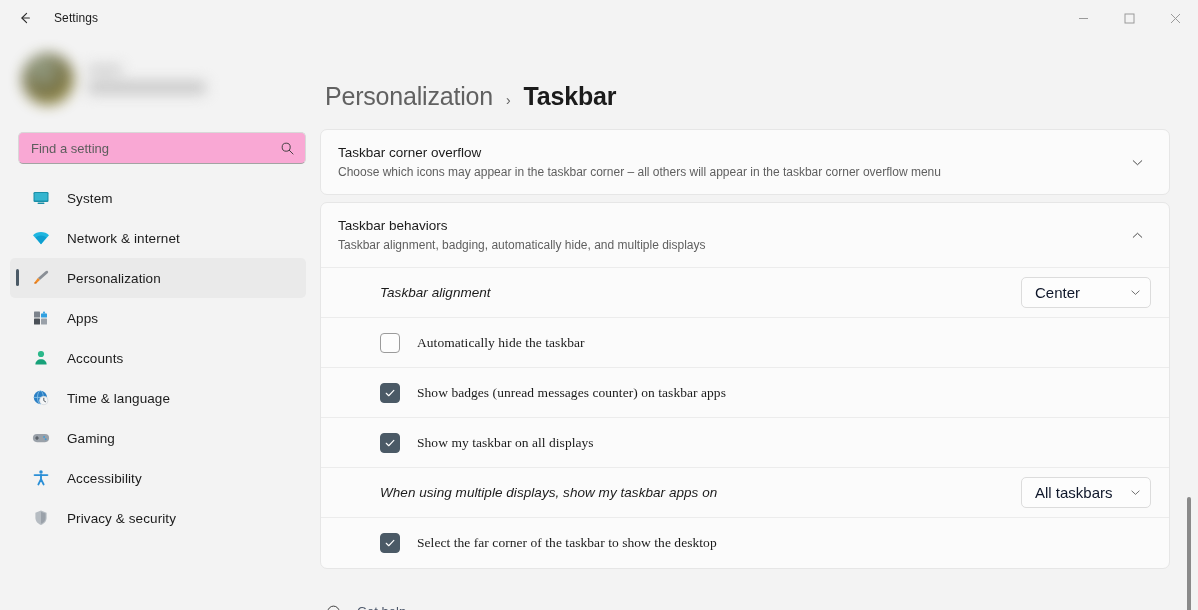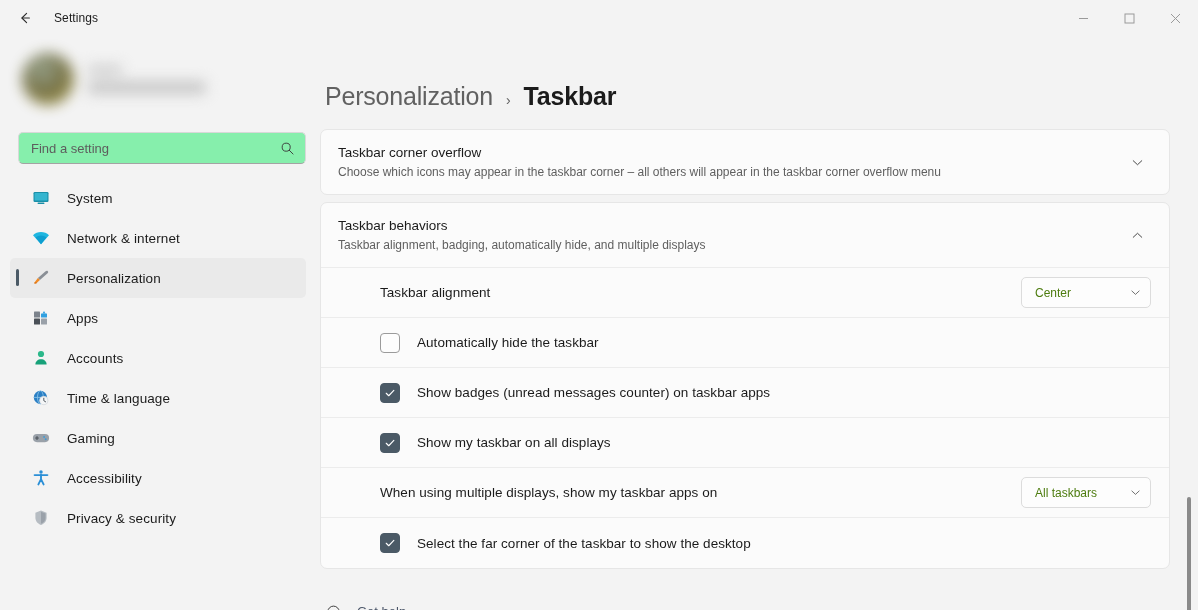"Find a setting" .searchbox { background: #86efac -> #f9a8d4 }
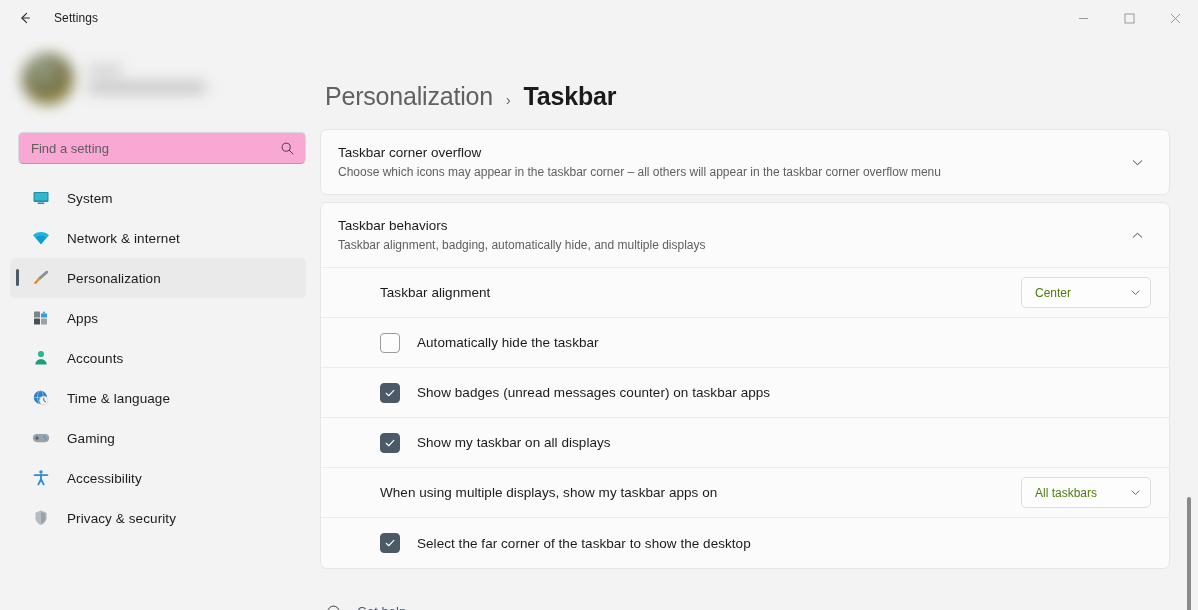"Taskbar alignment" .row-label { font-style: none -> italic }
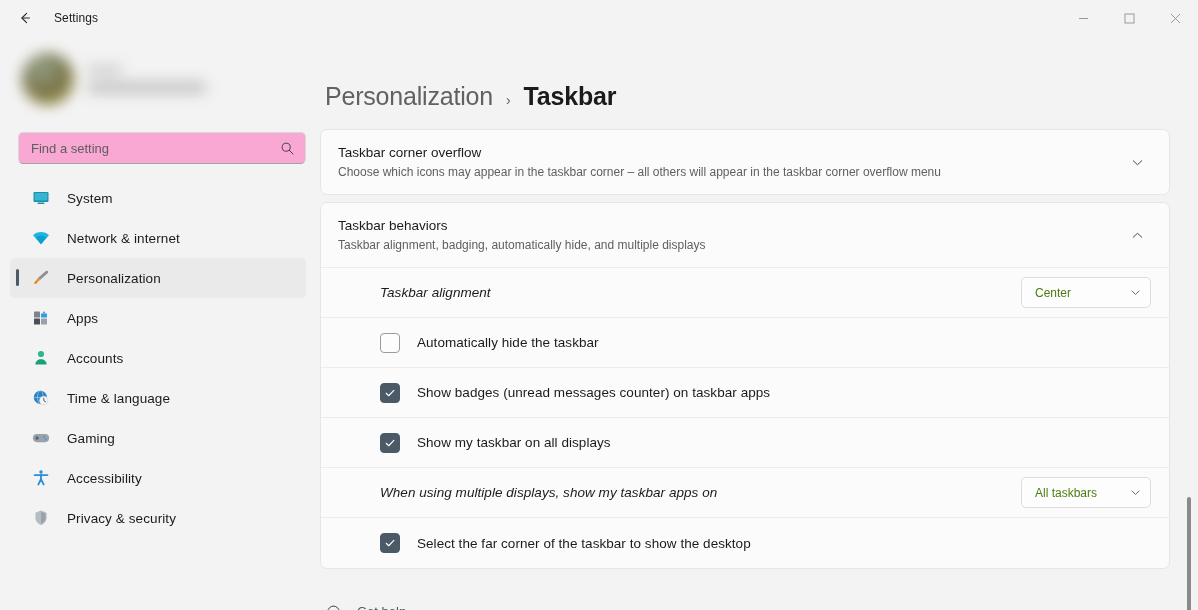"Center" .dd-value { color: #4d7c0f -> #0f172a; font-size: 12px -> 15px }
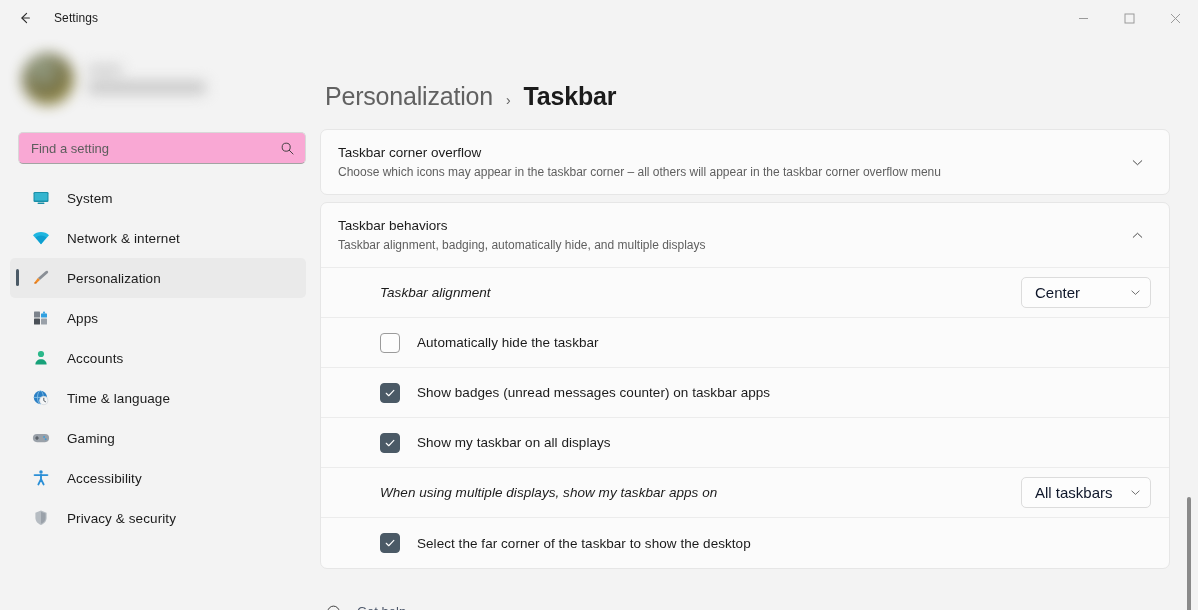"Automatically hide the taskbar" .chk-label { font-family: none -> Liberation Serif, serif }
